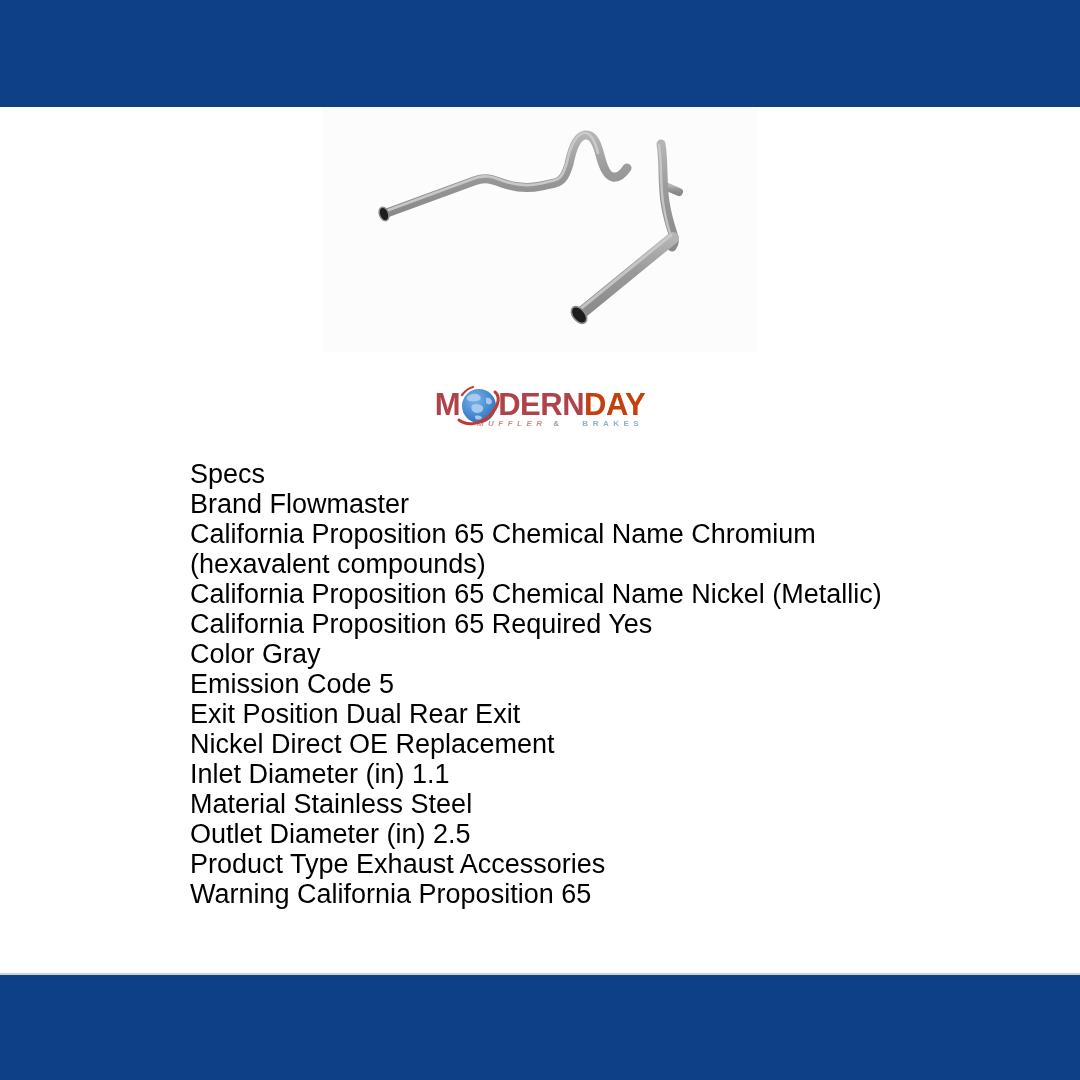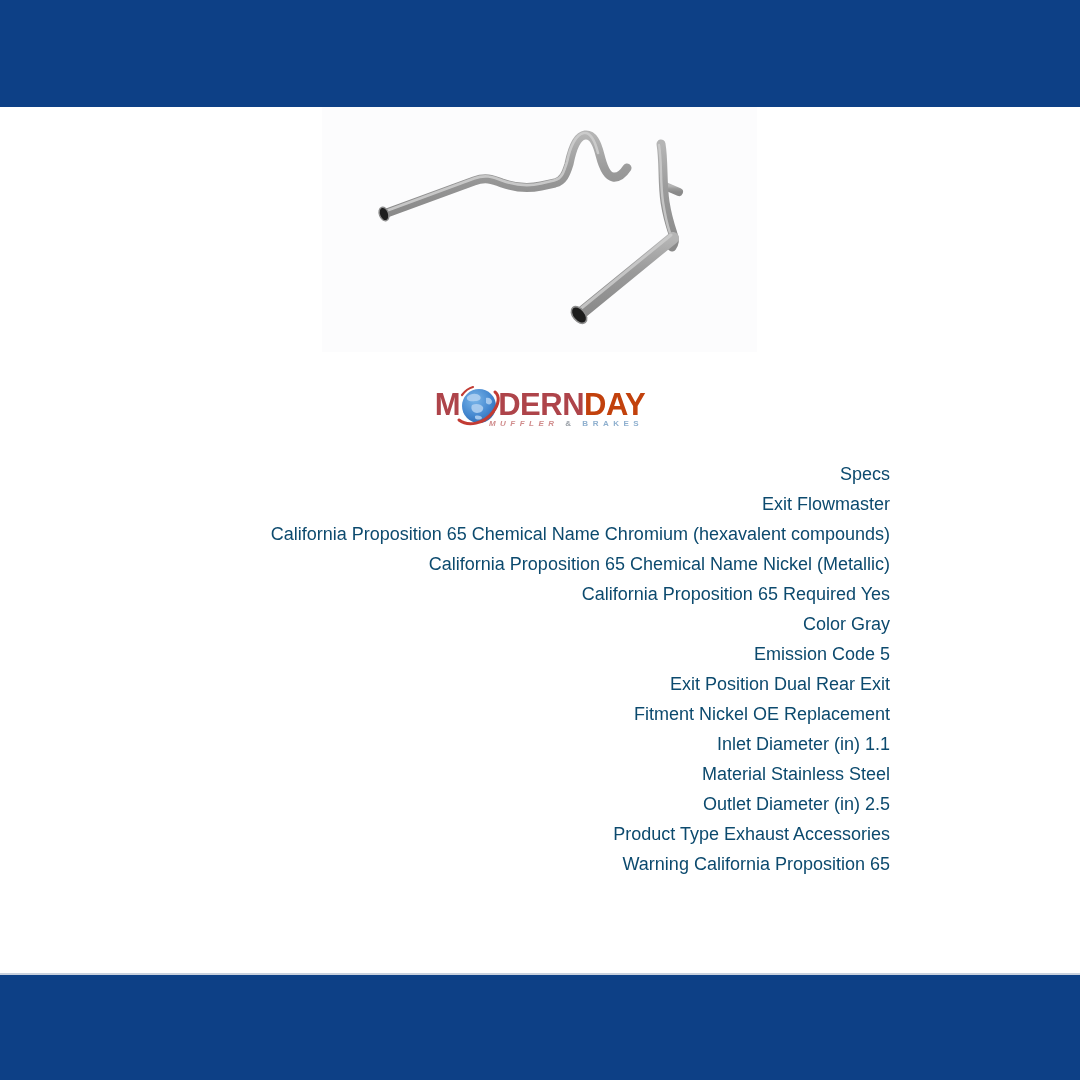"BRAKES" .tag-brakes { margin-left: none -> 12px }
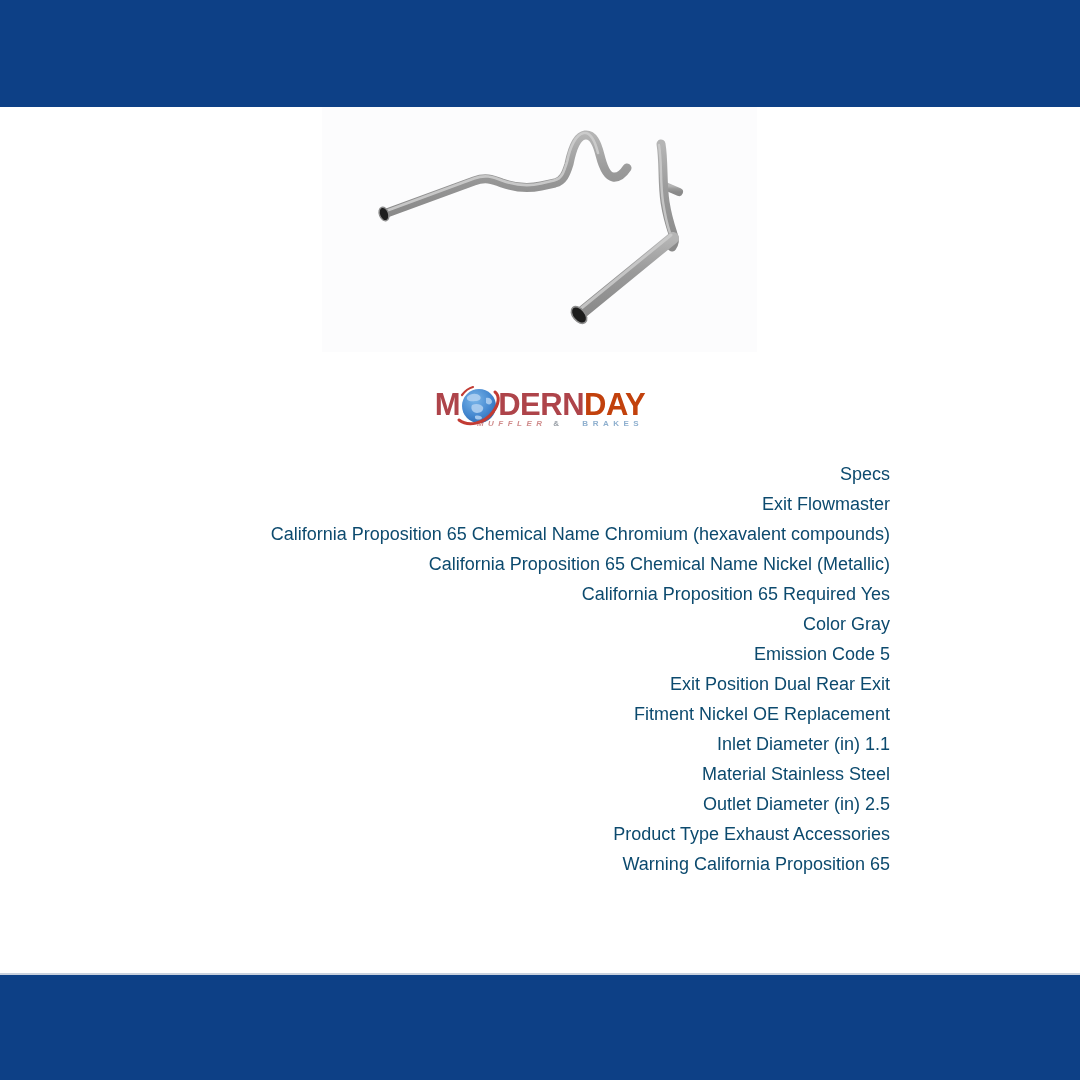"Specs" .specs { color: #0c4a6e -> #000000; font-size: 18px -> 27px; text-align: right -> left }
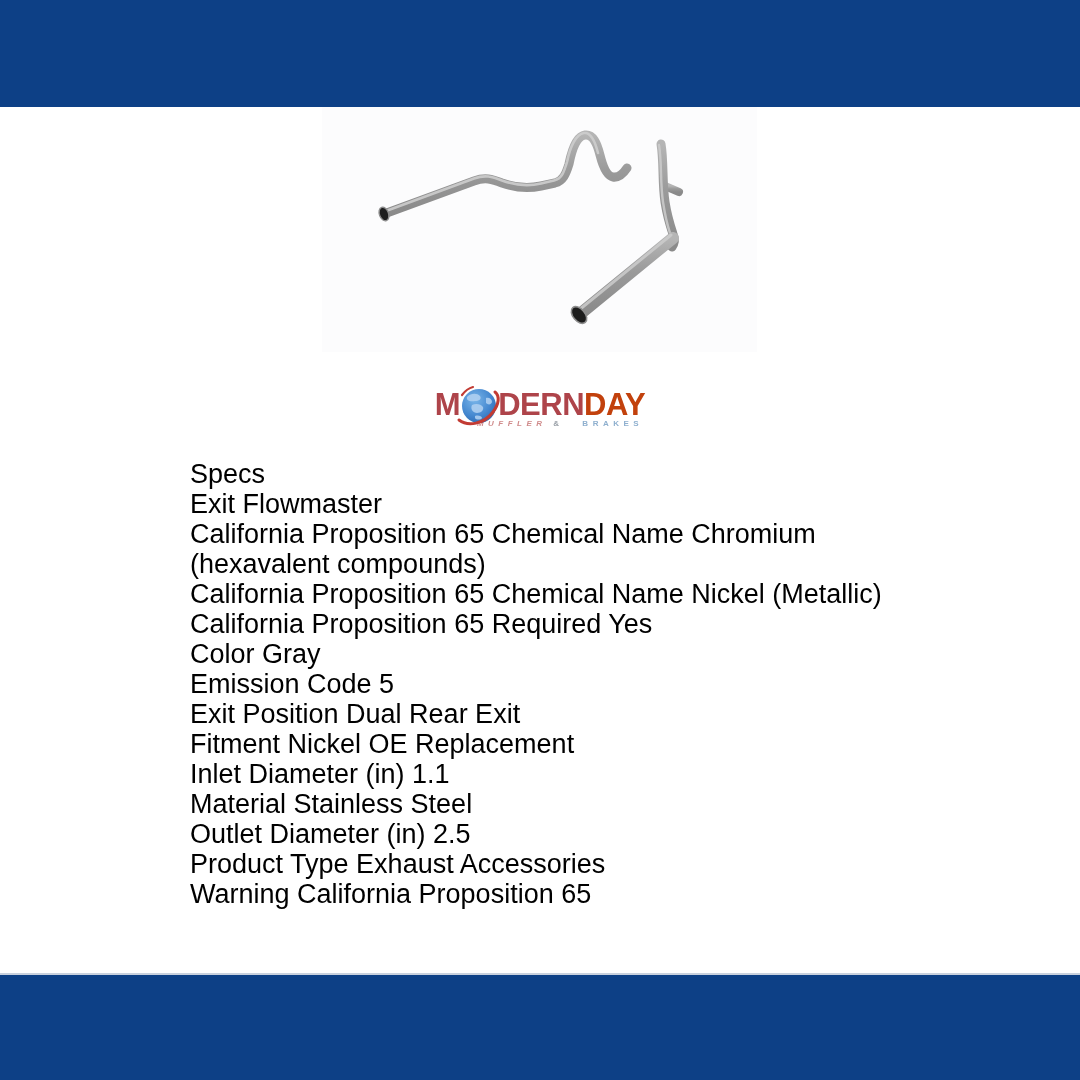"Exit Flowmaster" div.spec-line { text: Exit -> Brand }
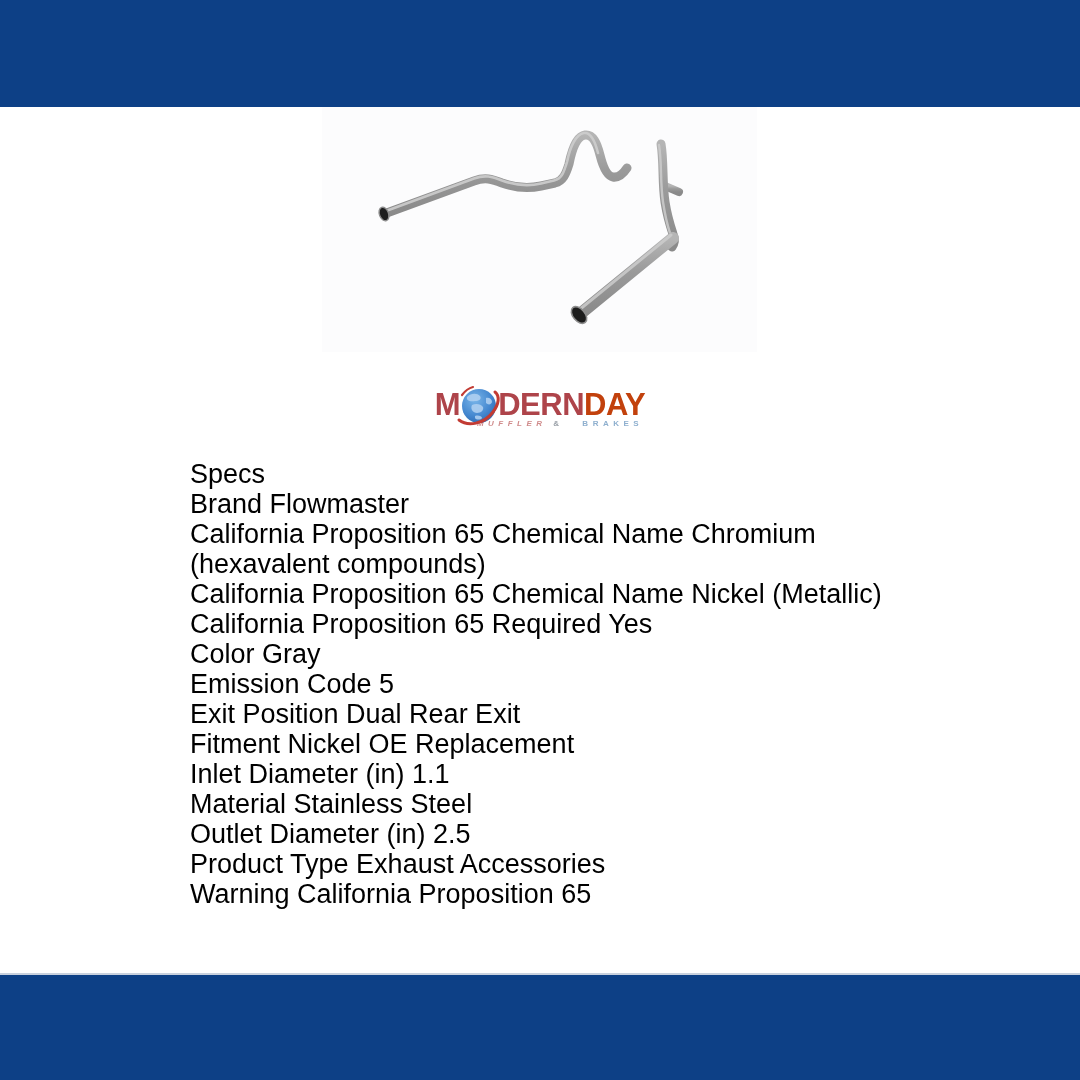"Fitment Nickel OE Replacement" div.spec-line { text: Fitment Nickel -> Nickel Direct }
